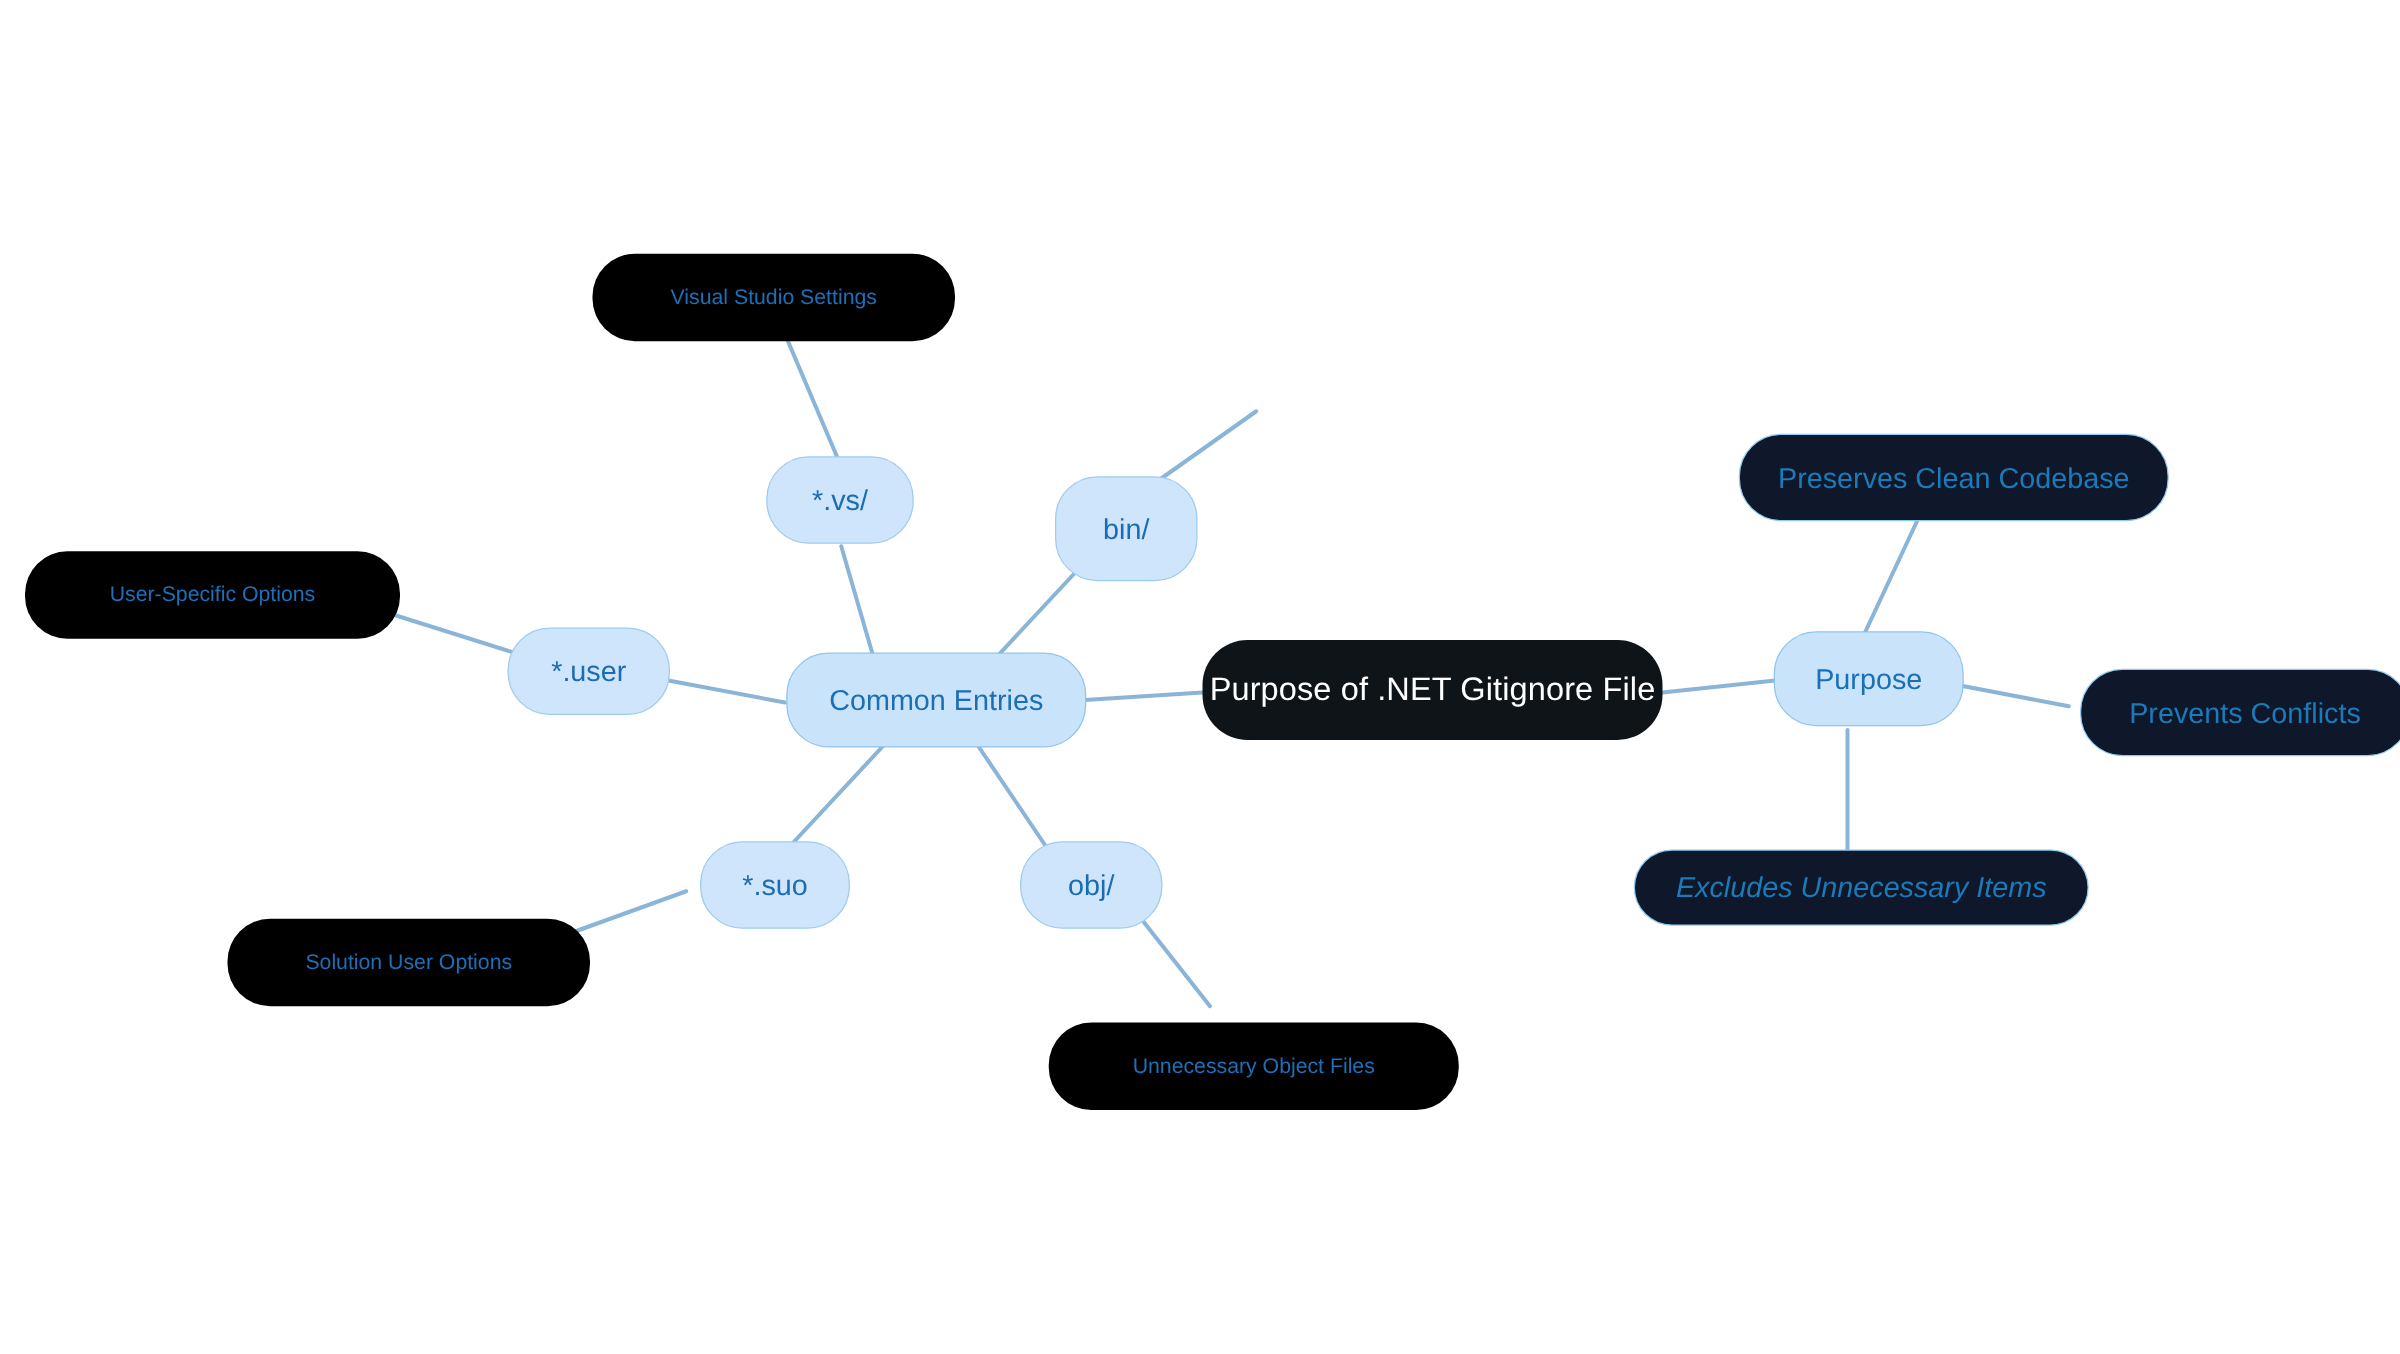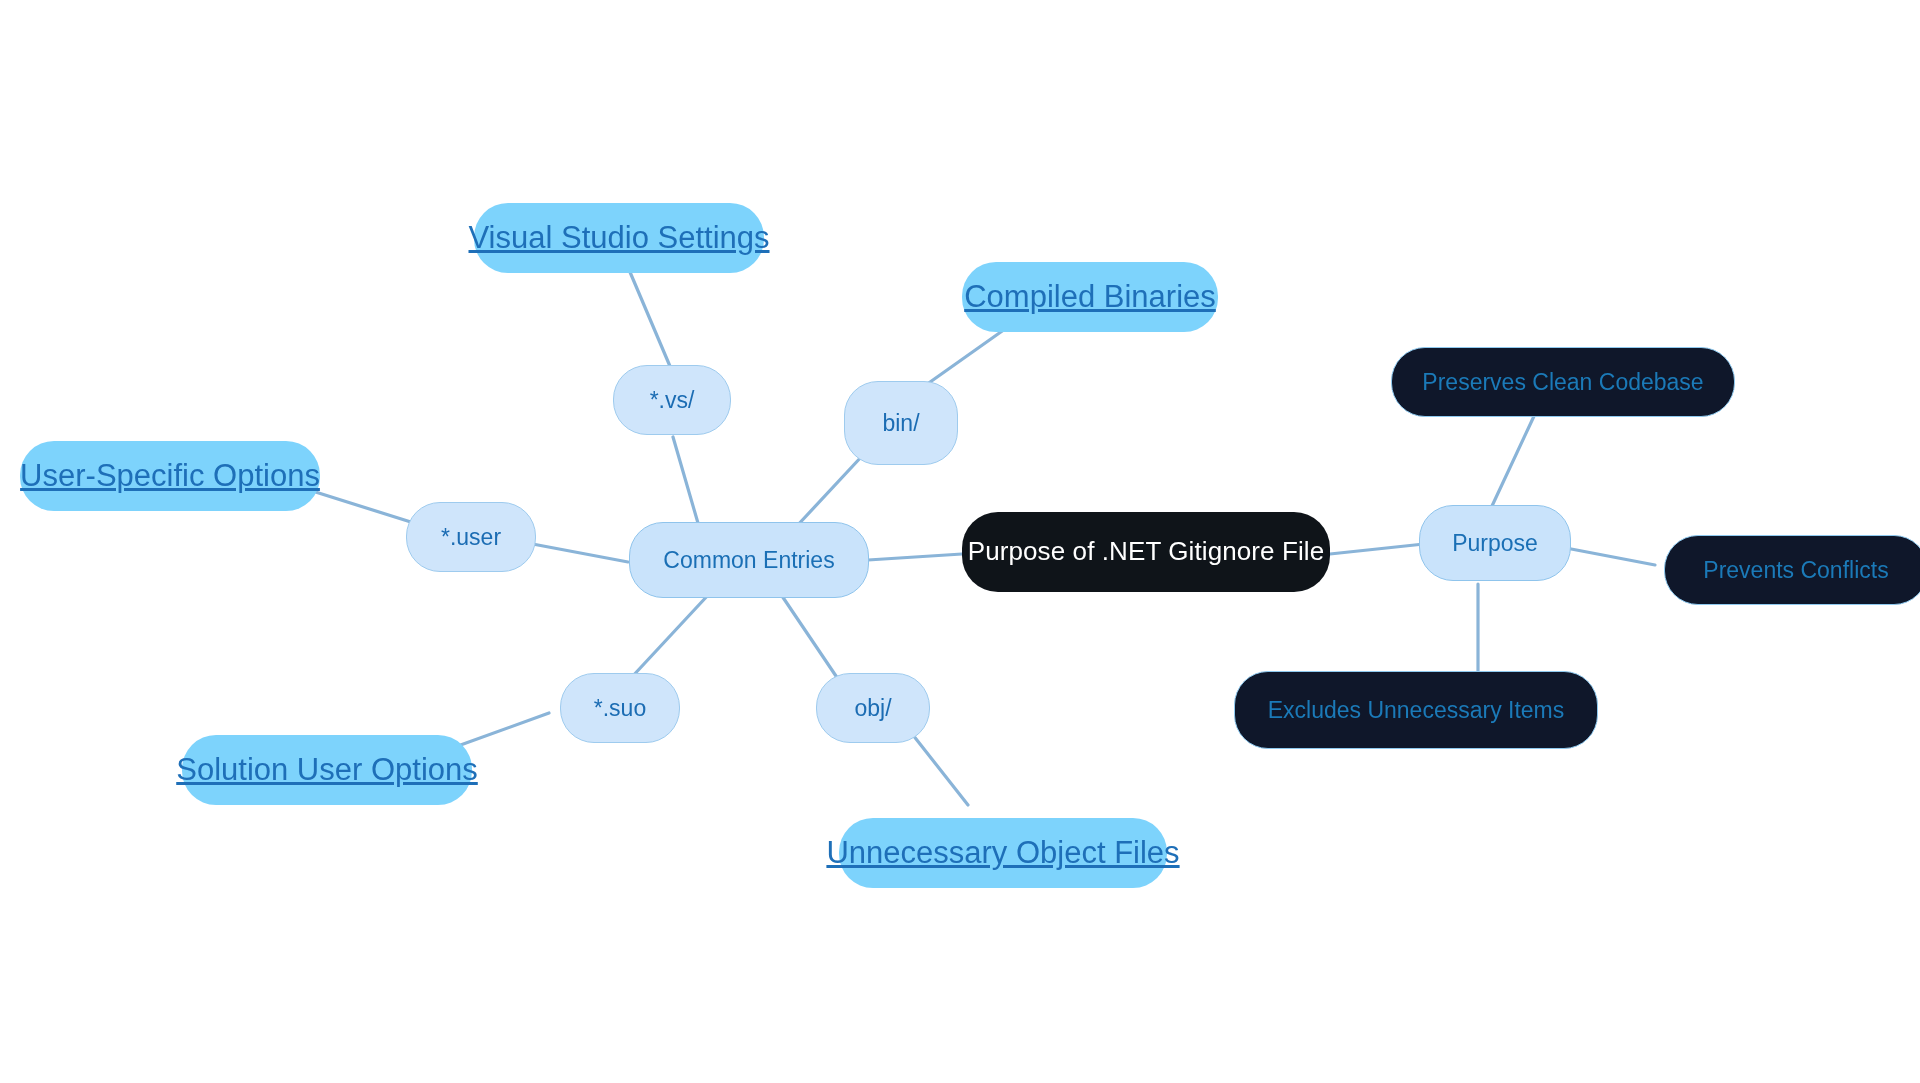"Visual Studio Settings" .node-leaf-left { background: #7dd3fc -> #000000; font-size: 31px -> 17px; text-decoration: underline -> none }
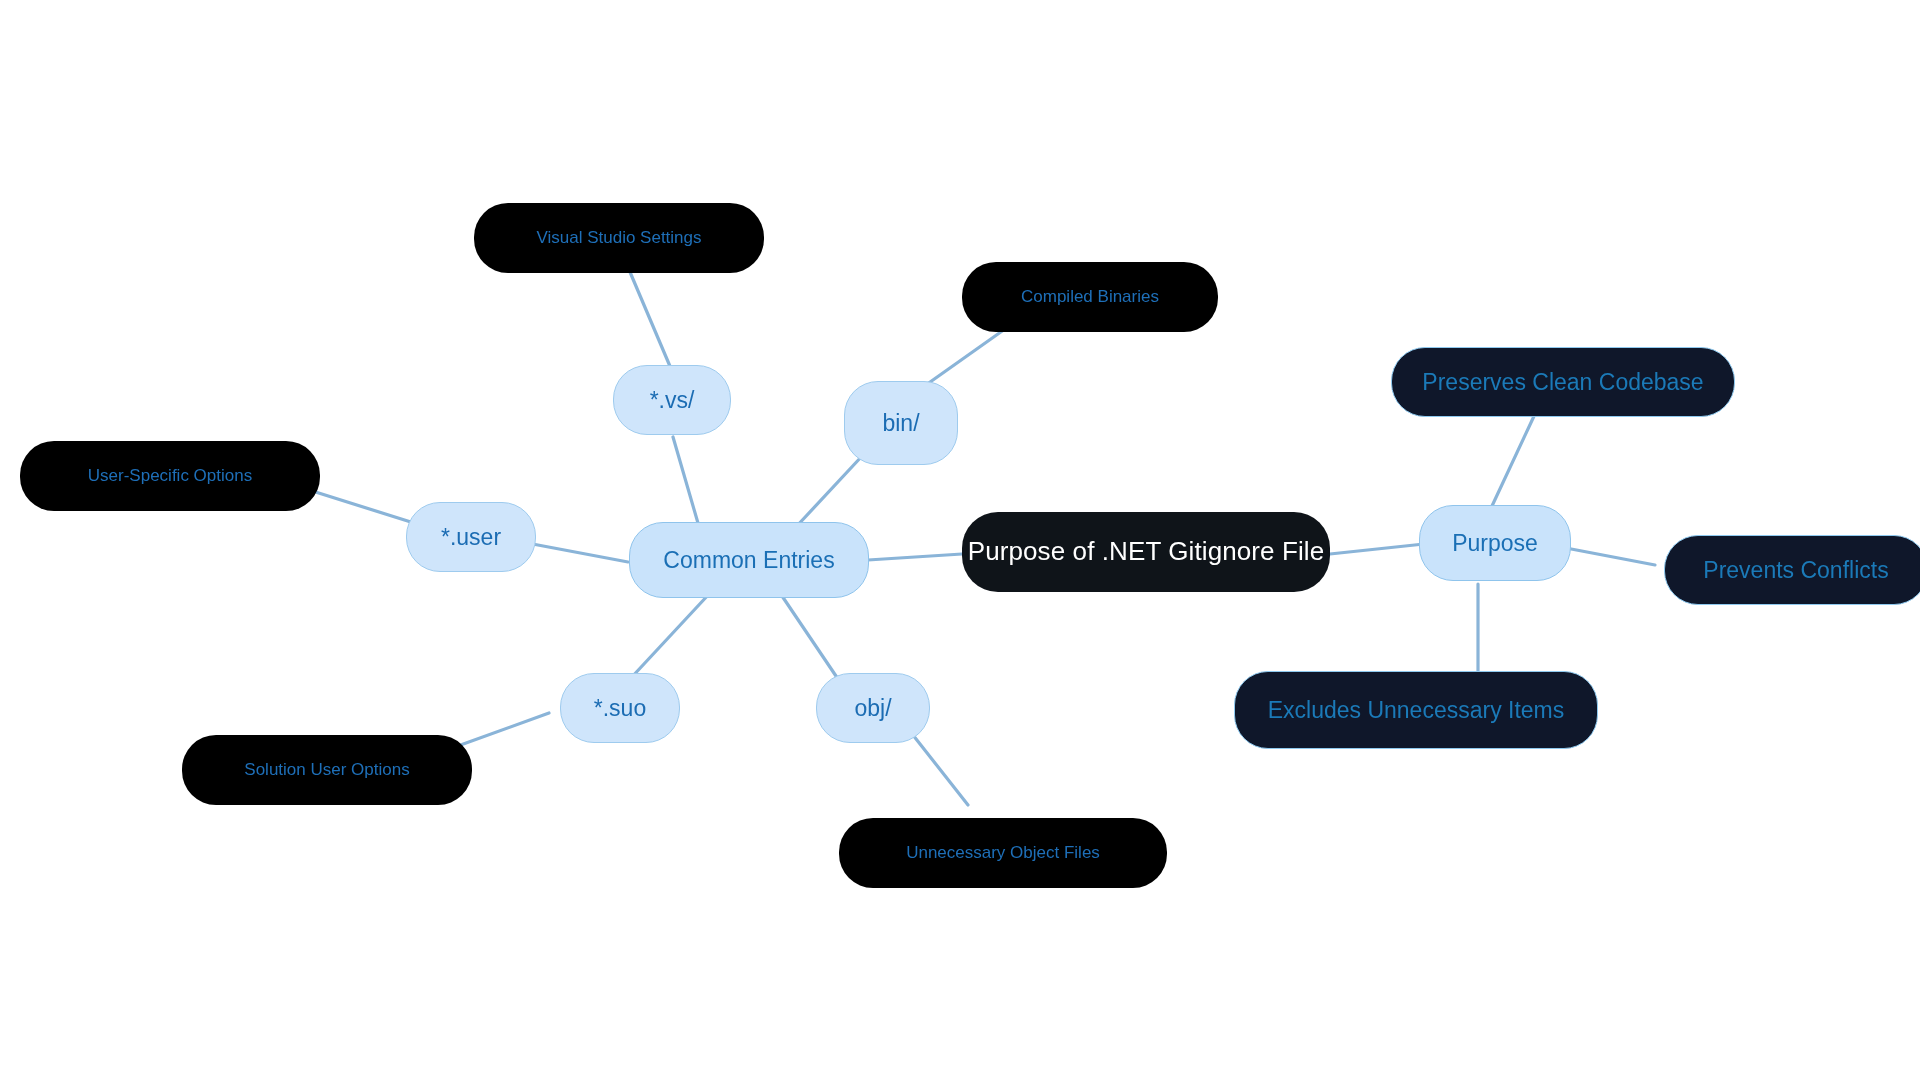"Compiled Binaries" div.node { html: <div> <span>Compiled Binaries</span> </div> -> none }
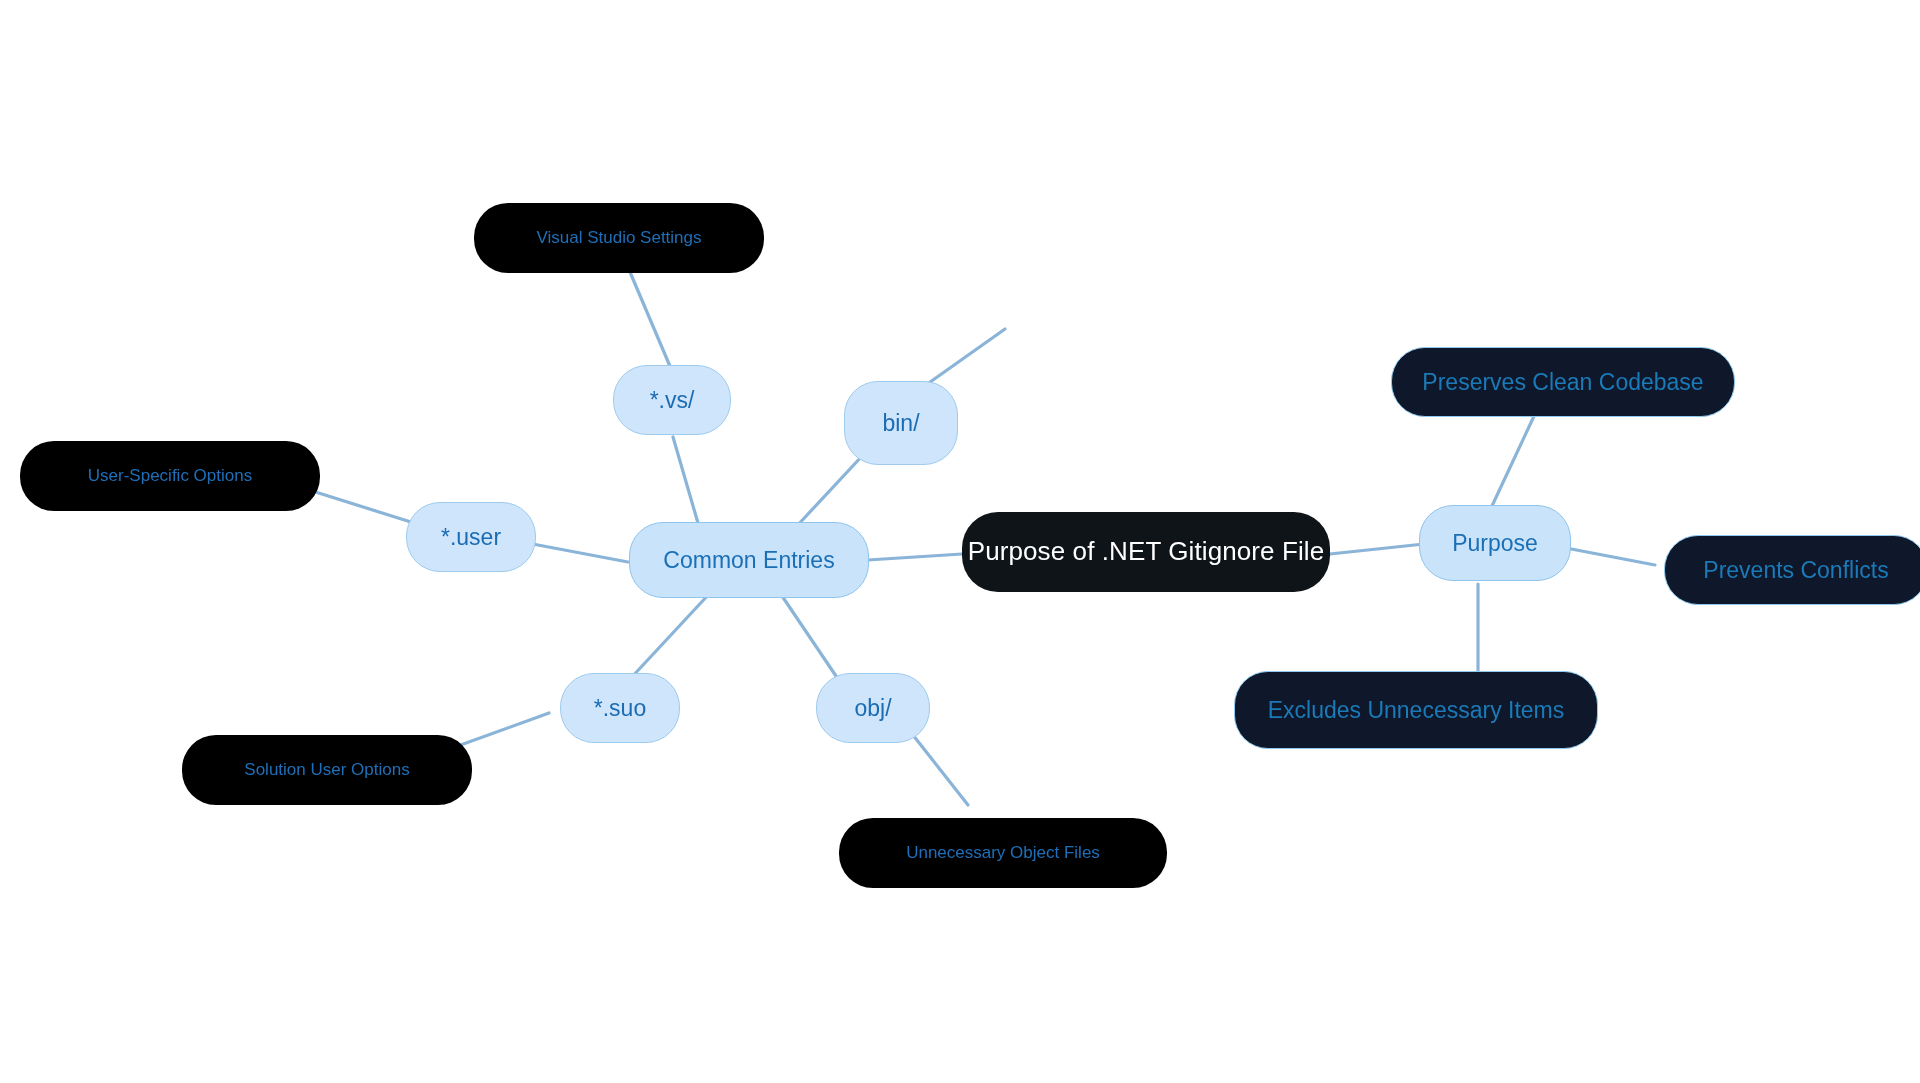"Excludes Unnecessary Items" div.node { font-style: none -> italic; height: 78px -> 61px; left: 1416px -> 1489px }
